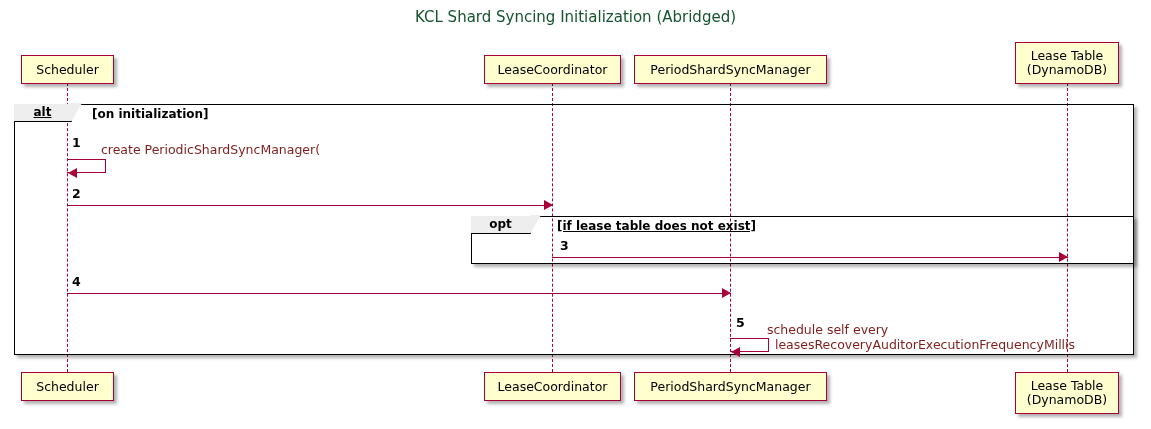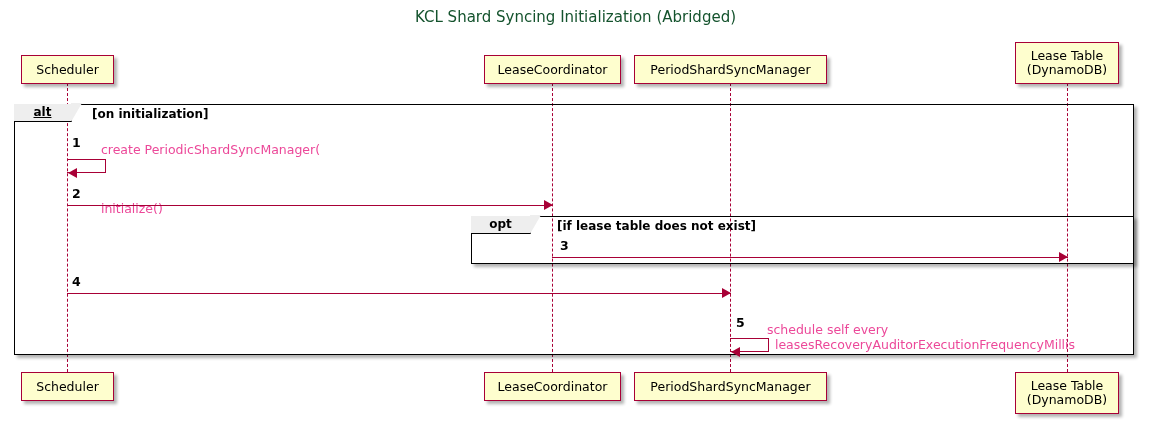"create PeriodicShardSyncManager(" .msg-label { color: #ec4899 -> #7f1d1d }
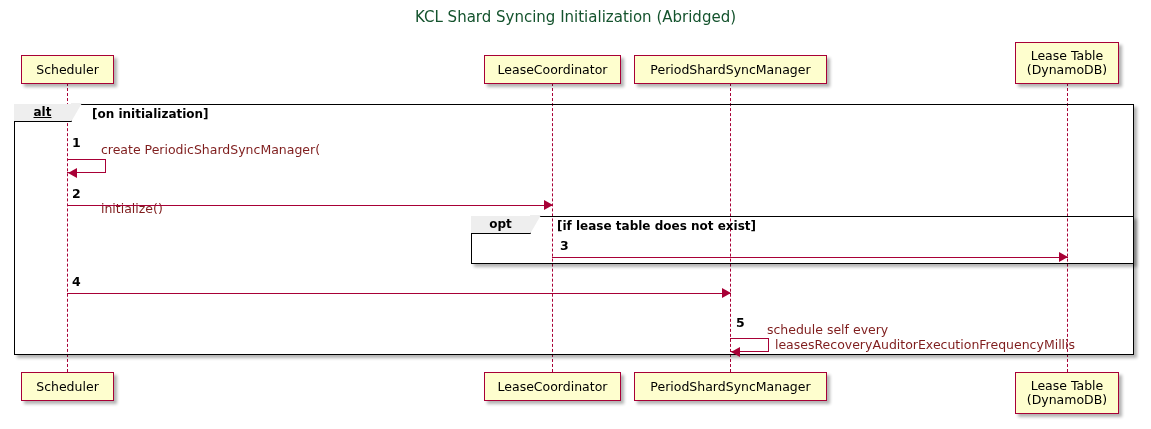"initialize()" div.msg-label { html: <div> <span>initialize()</span> </div> -> none }
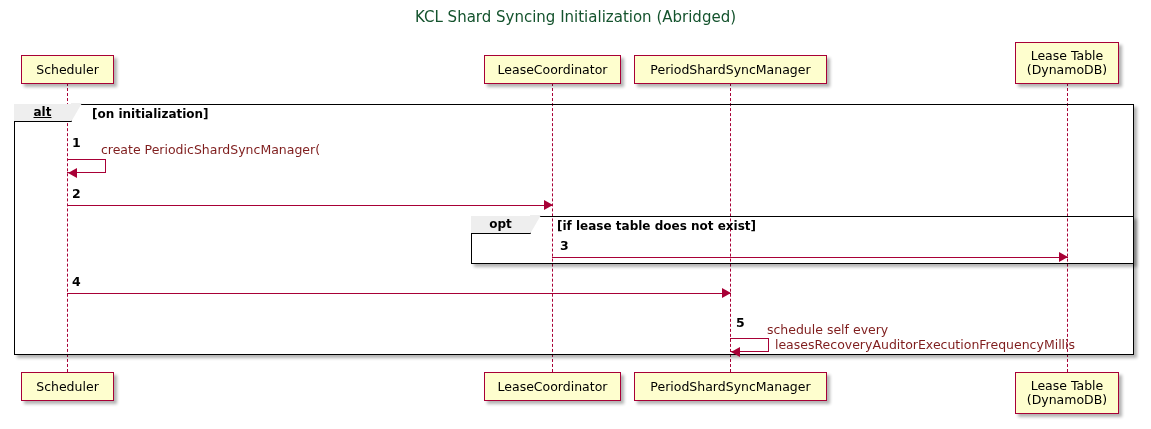"[if lease table does not" div.fragment-guard { text-decoration: none -> underline }
